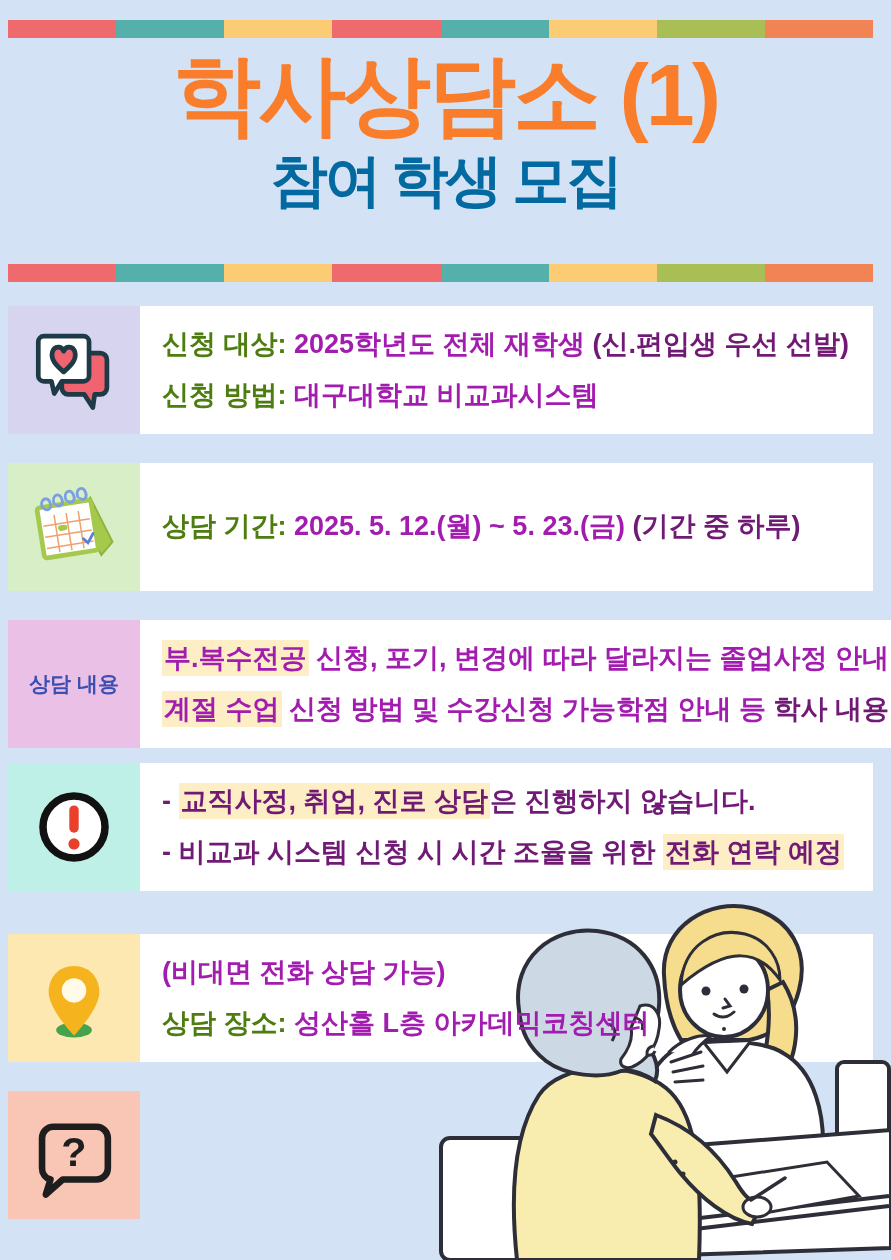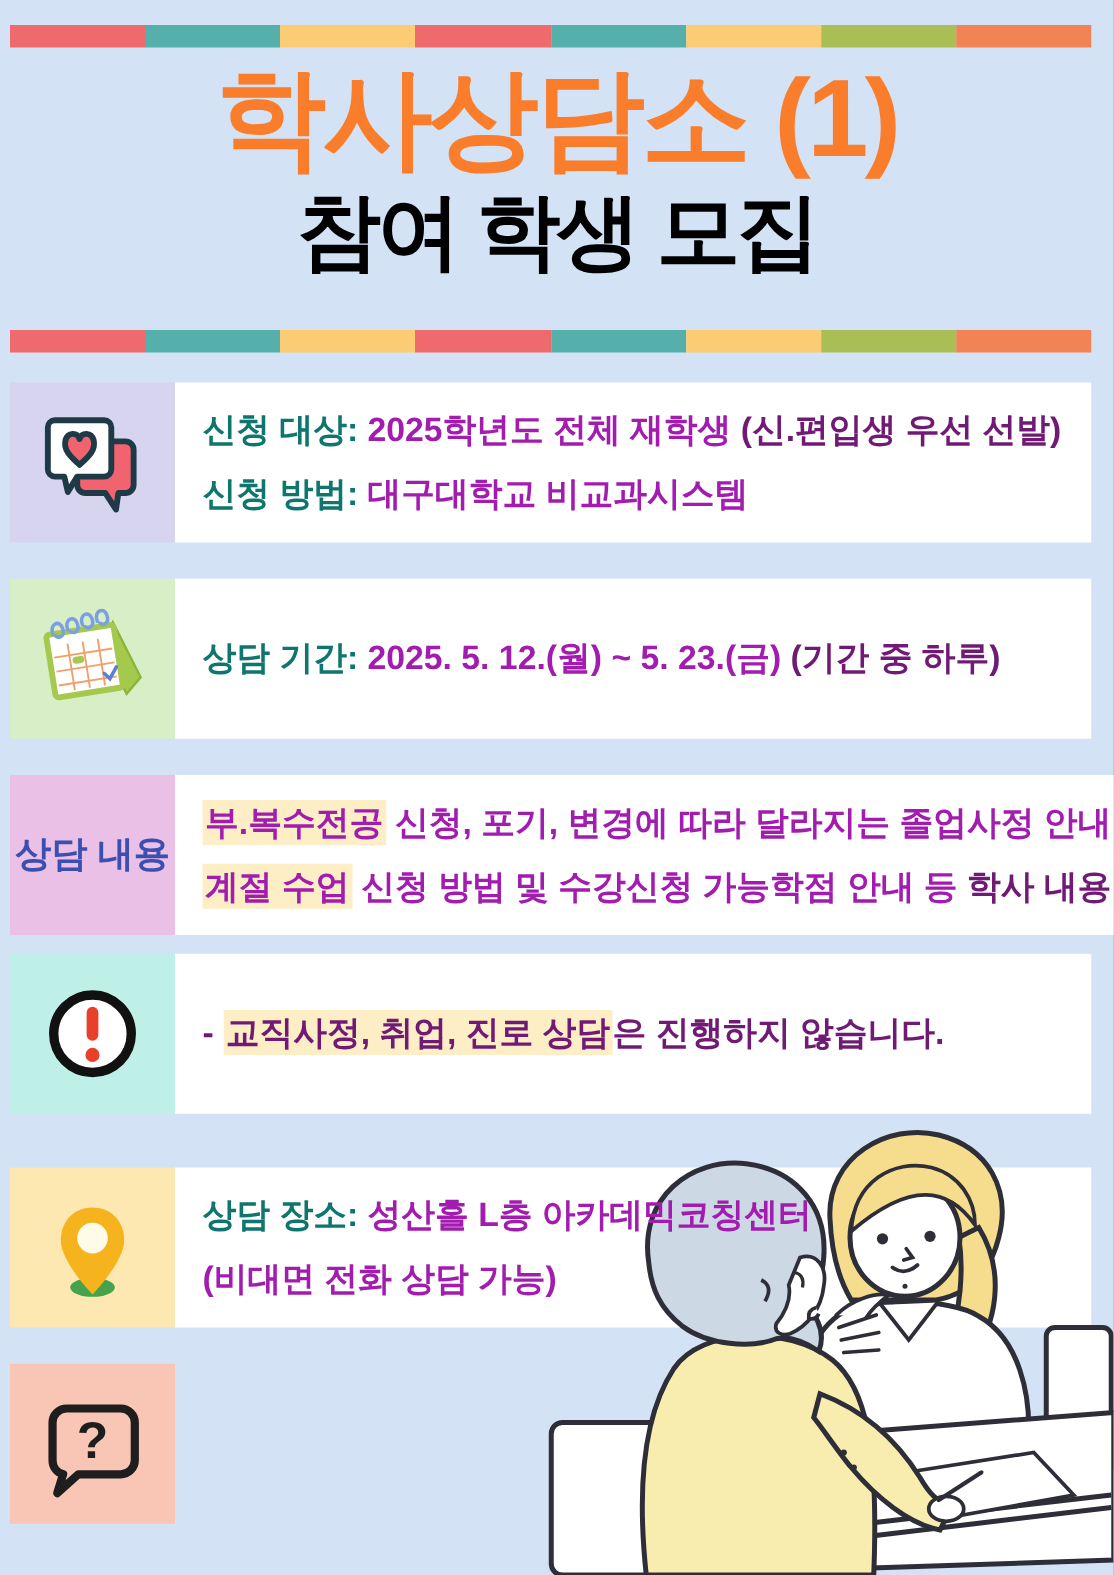"참여 학생 모집" .title-line2 { color: #000000 -> #0369a1; font-size: 67px -> 57px }
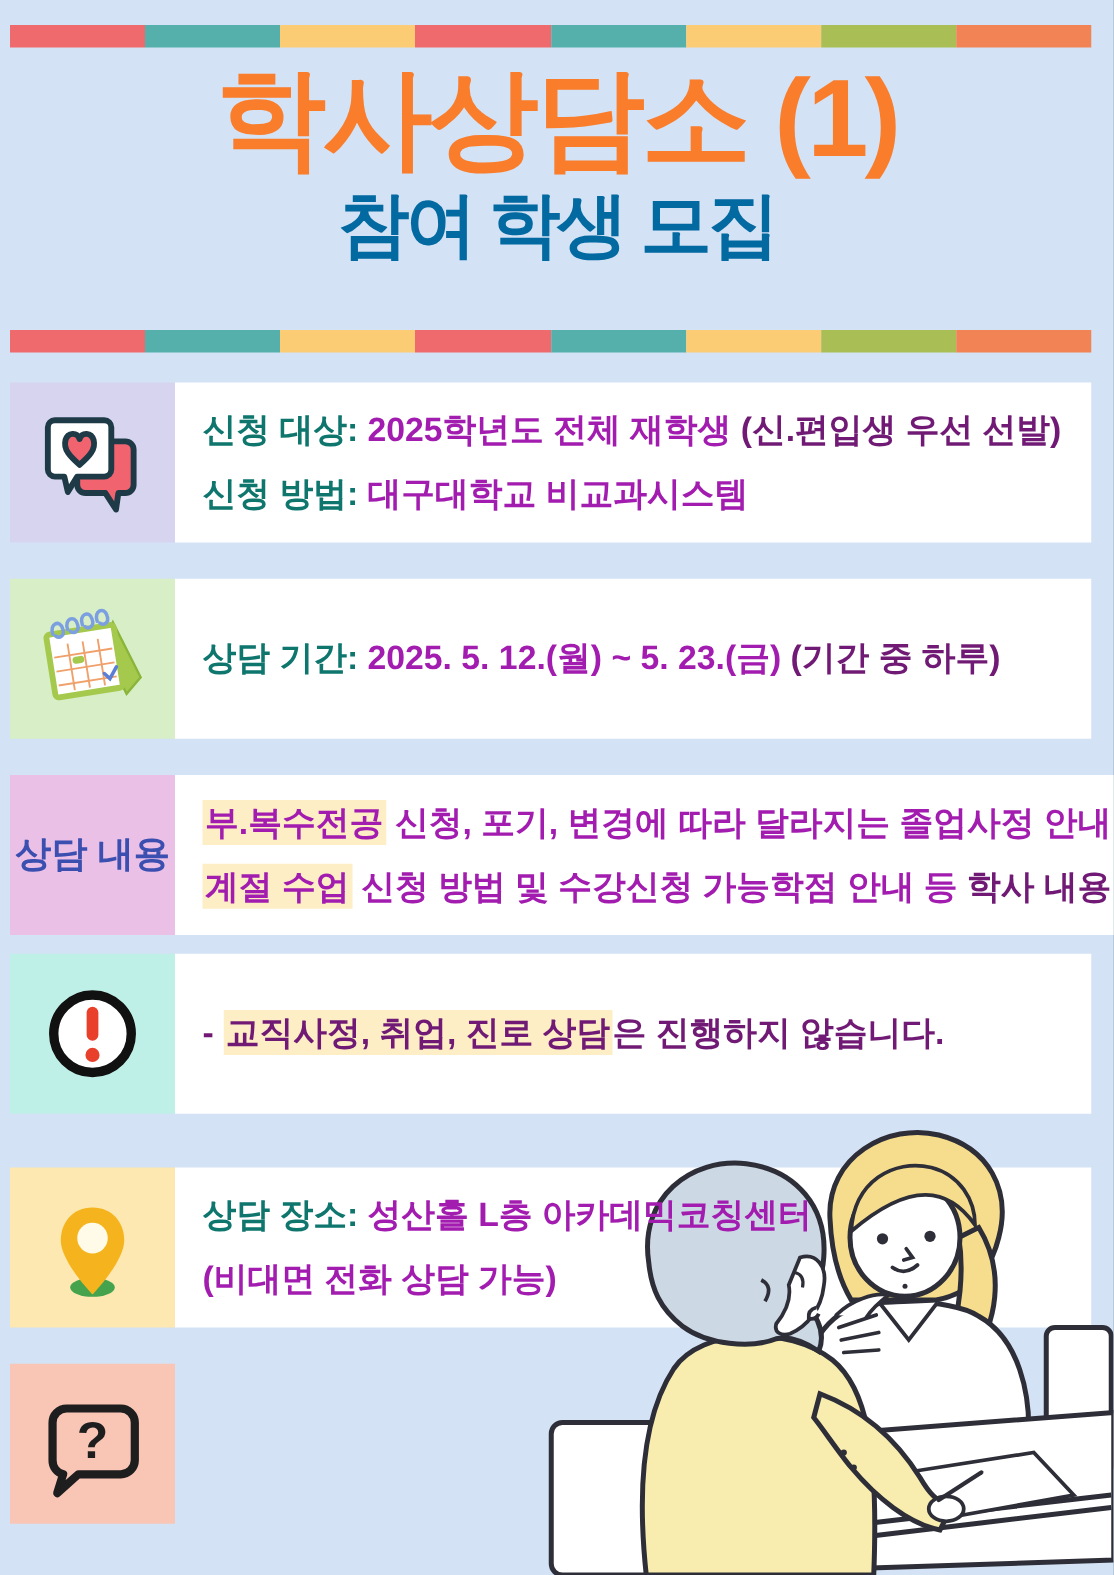"신청 대상:" .seg-blue { color: #0f766e -> #4d7c0f }
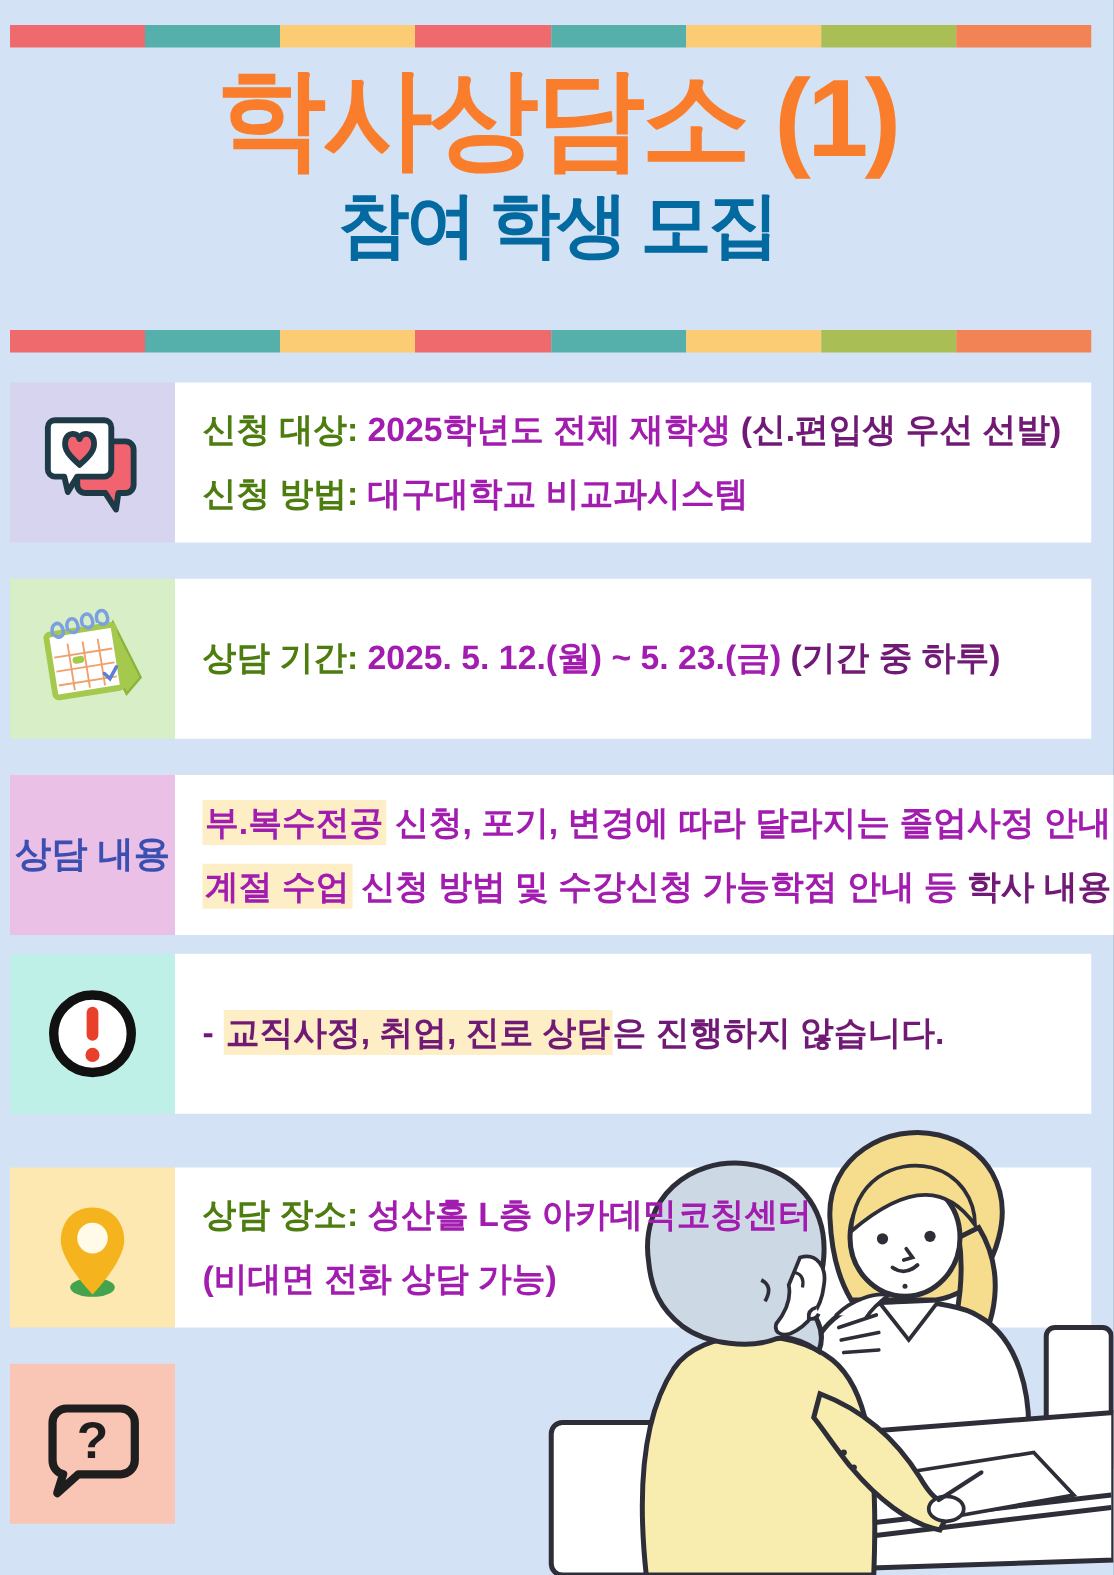"상담 내용" .label-box { font-size: 29px -> 21px }
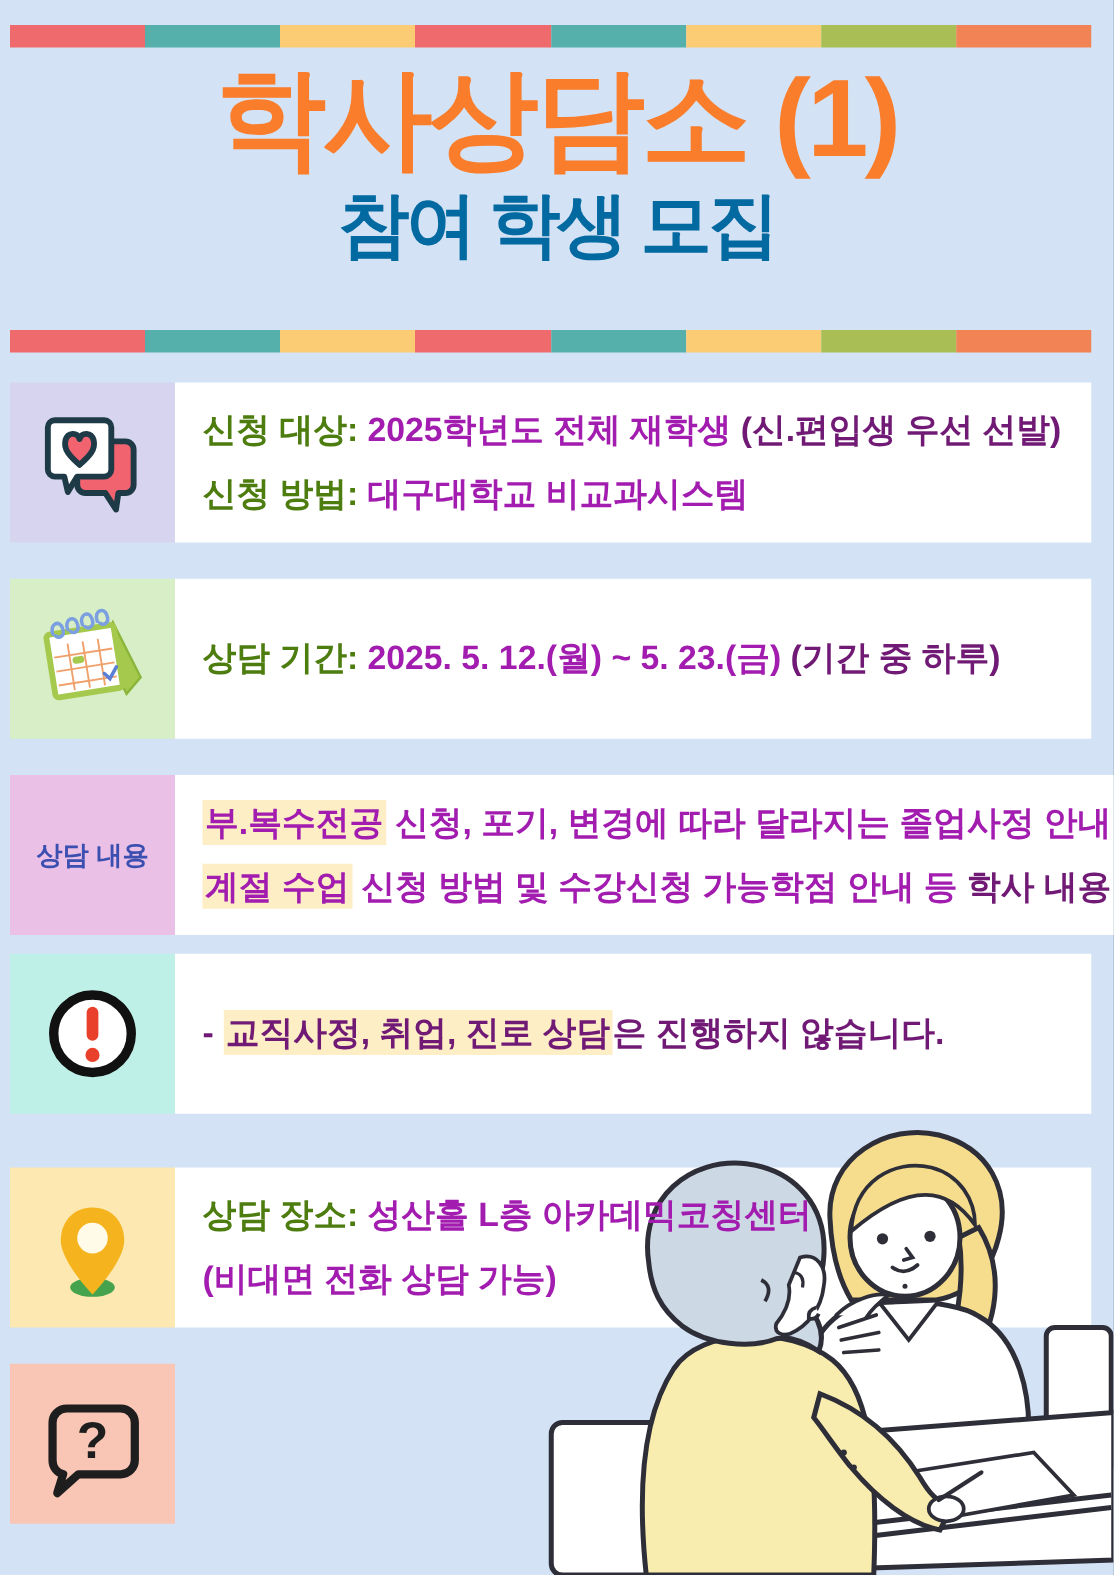"- 비교과 시스템 신청 시" div.card-line { html: none -> <div><span>- 비교과 시스템 신청 시 시간 조율을 위한 </span><span>전화 연락 예정</span></div> }
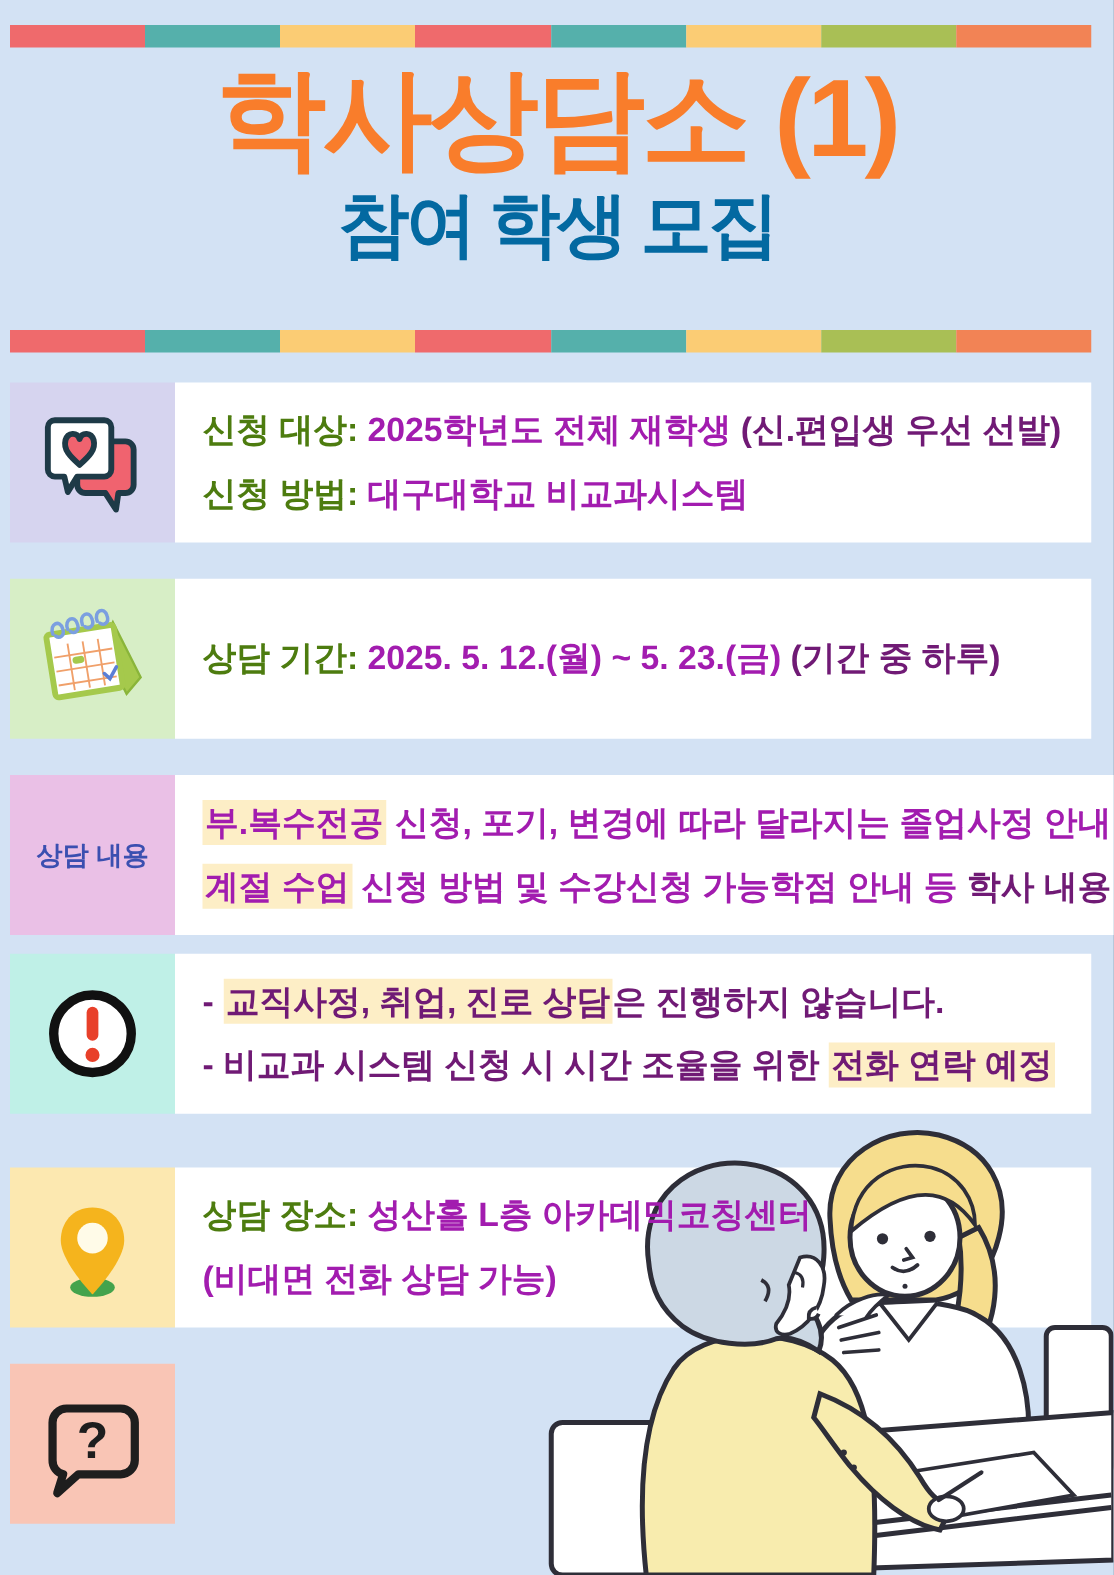"상담 장소: 성산홀 L층 아카데믹코칭센터" div.card-line { order: before "(비대면 전화 상담 가능)" -> after "(비대면 전화 상담 가능)" }
